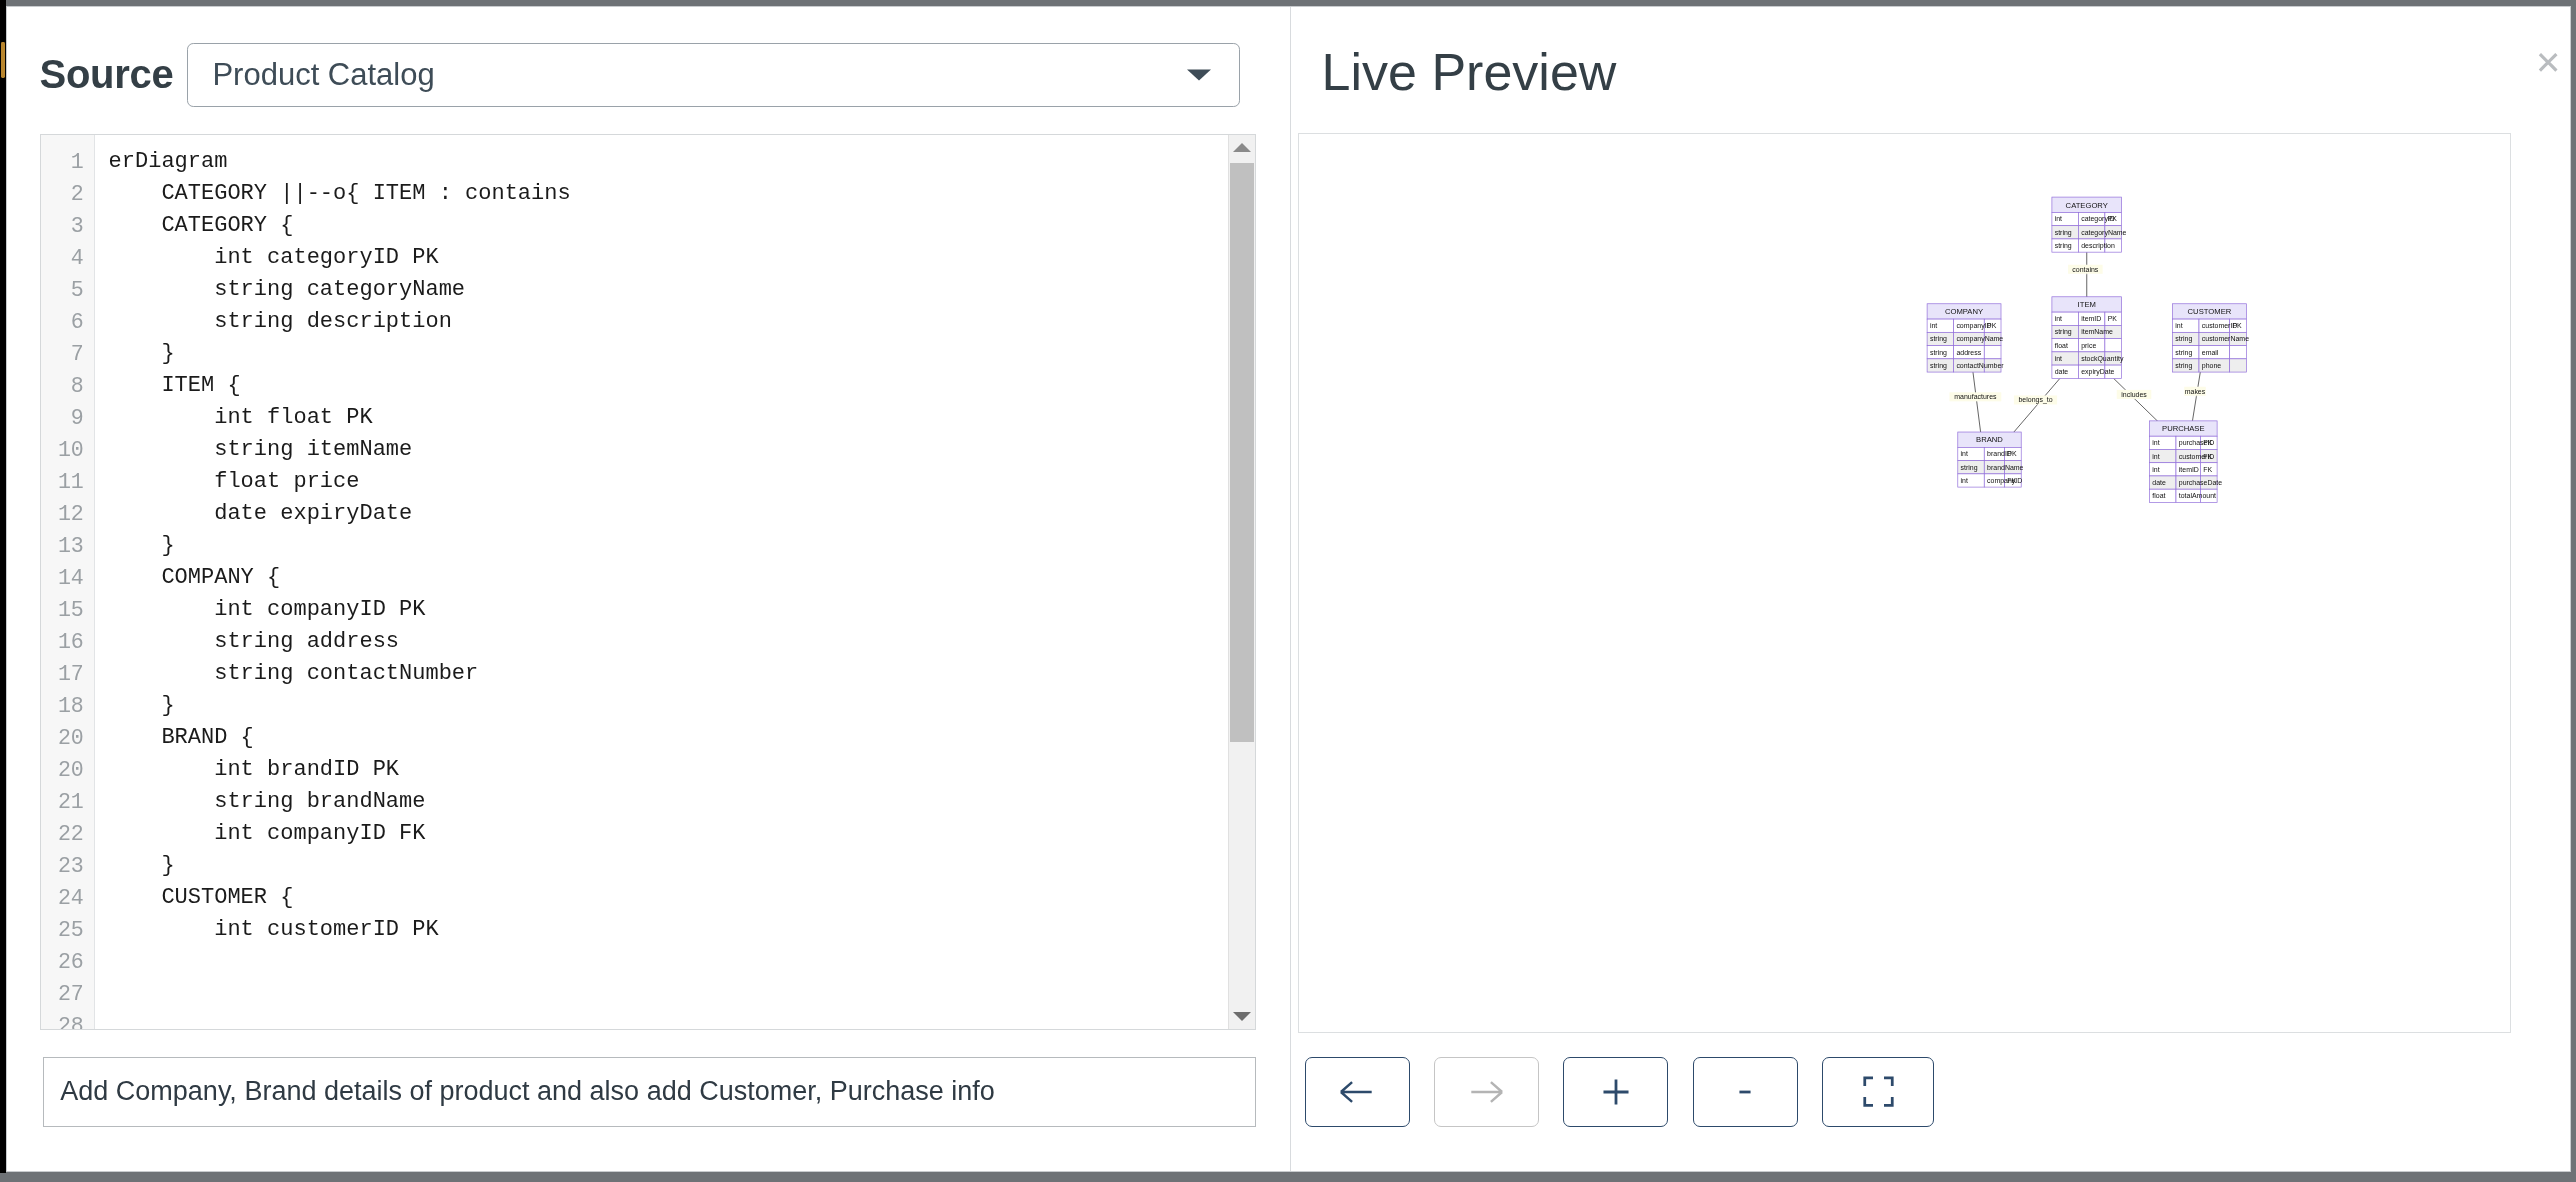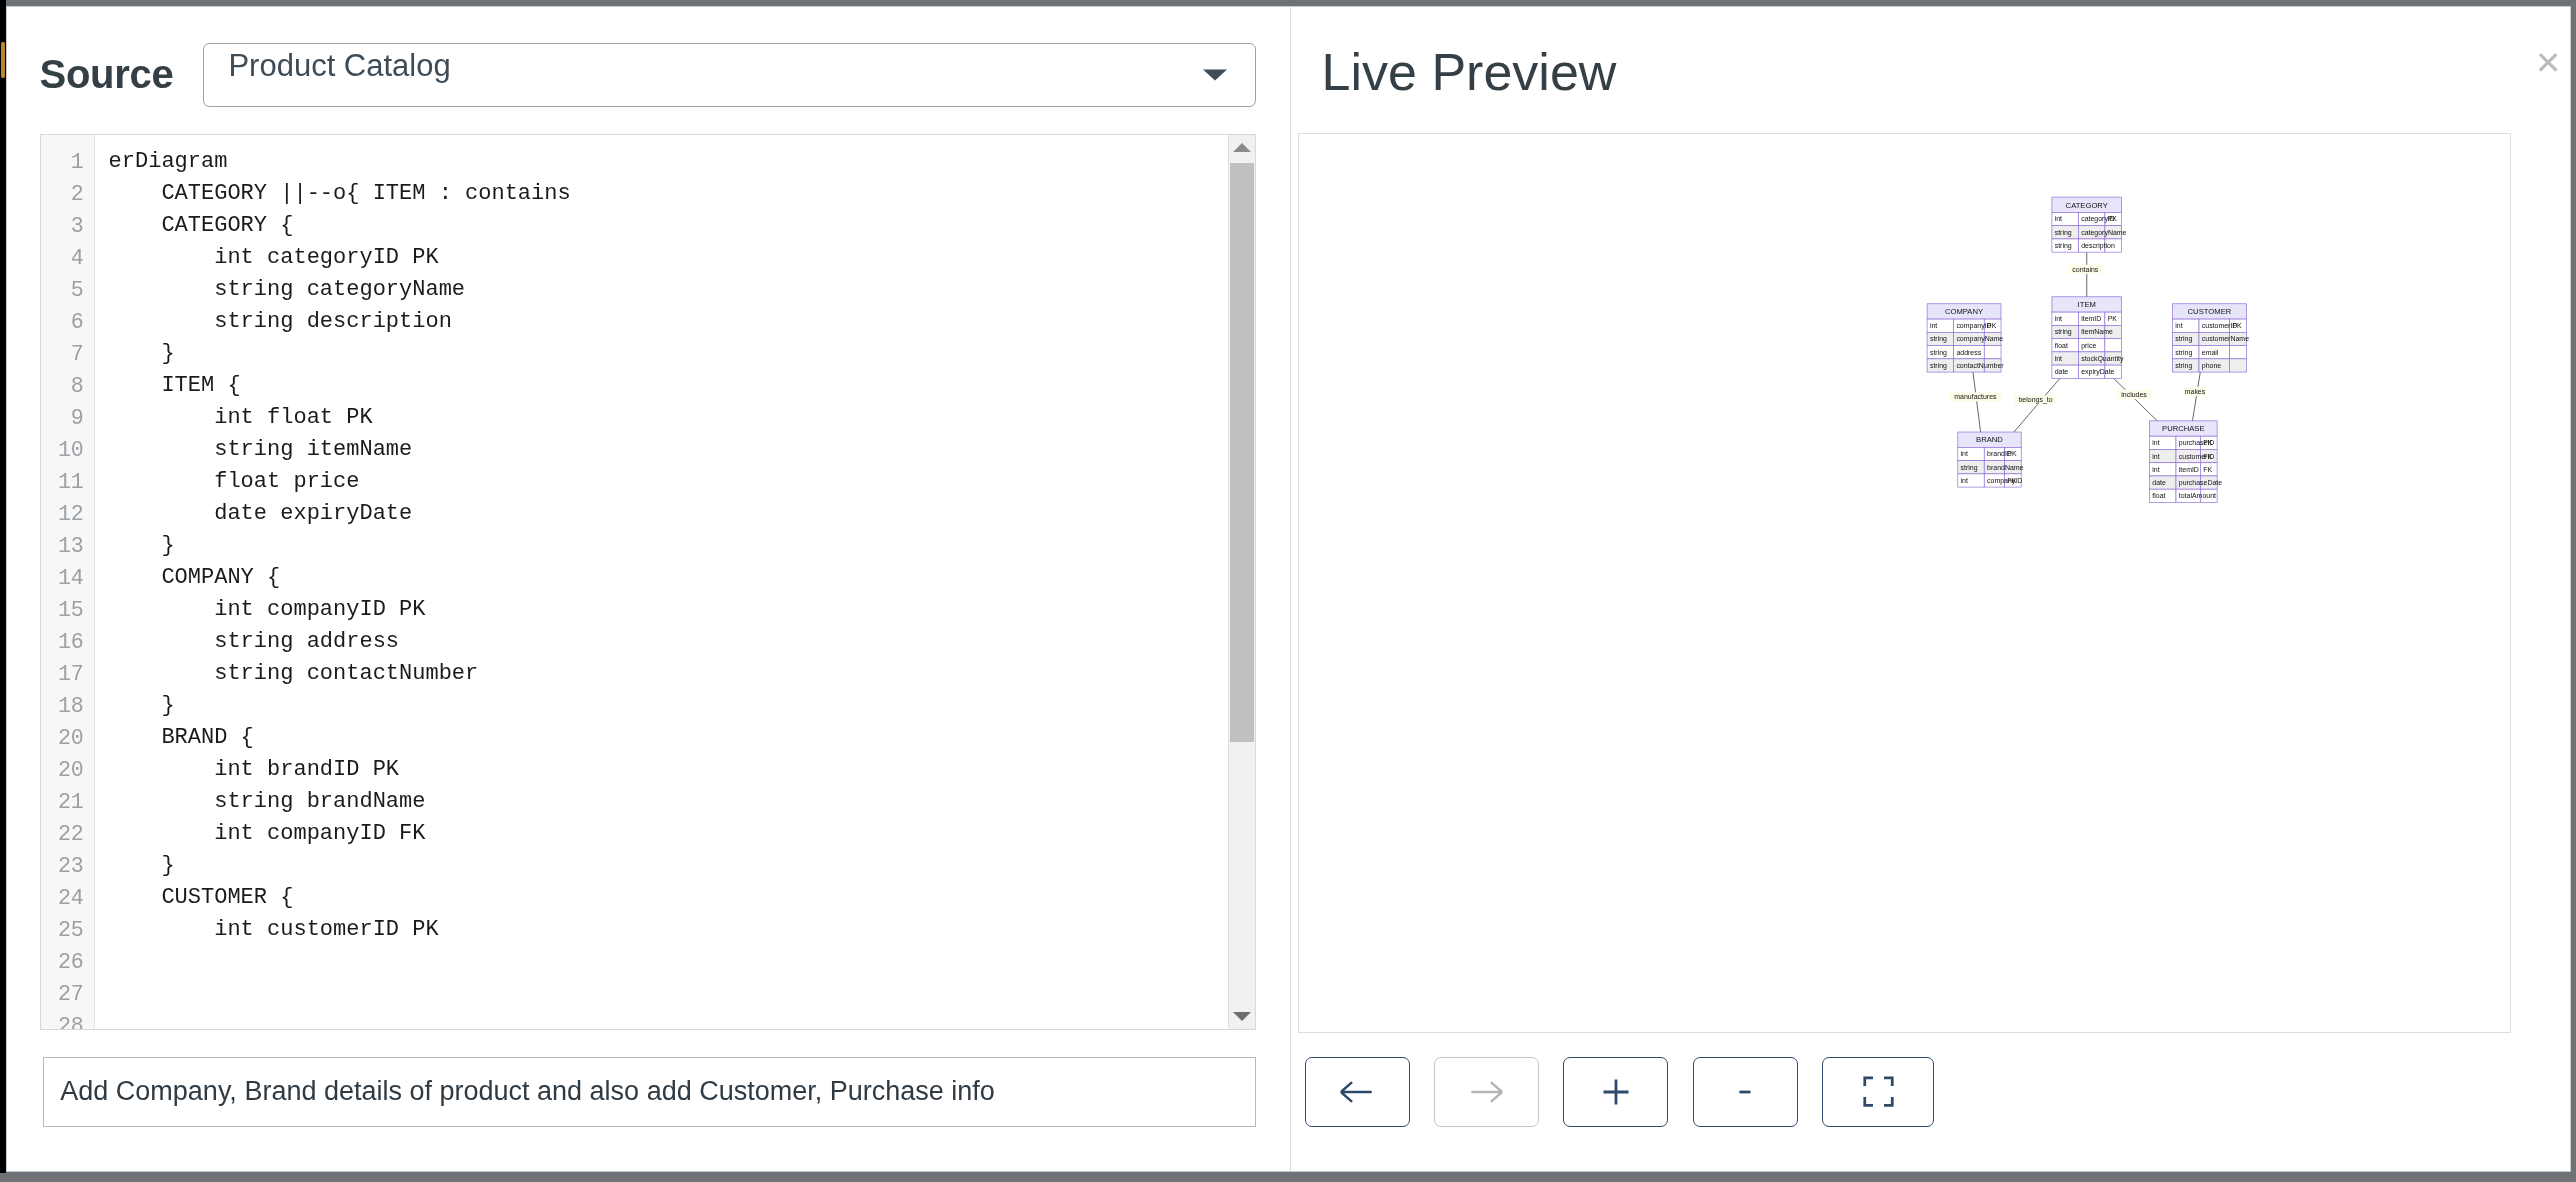"Source" .source-header { gap: 30px -> 14px }
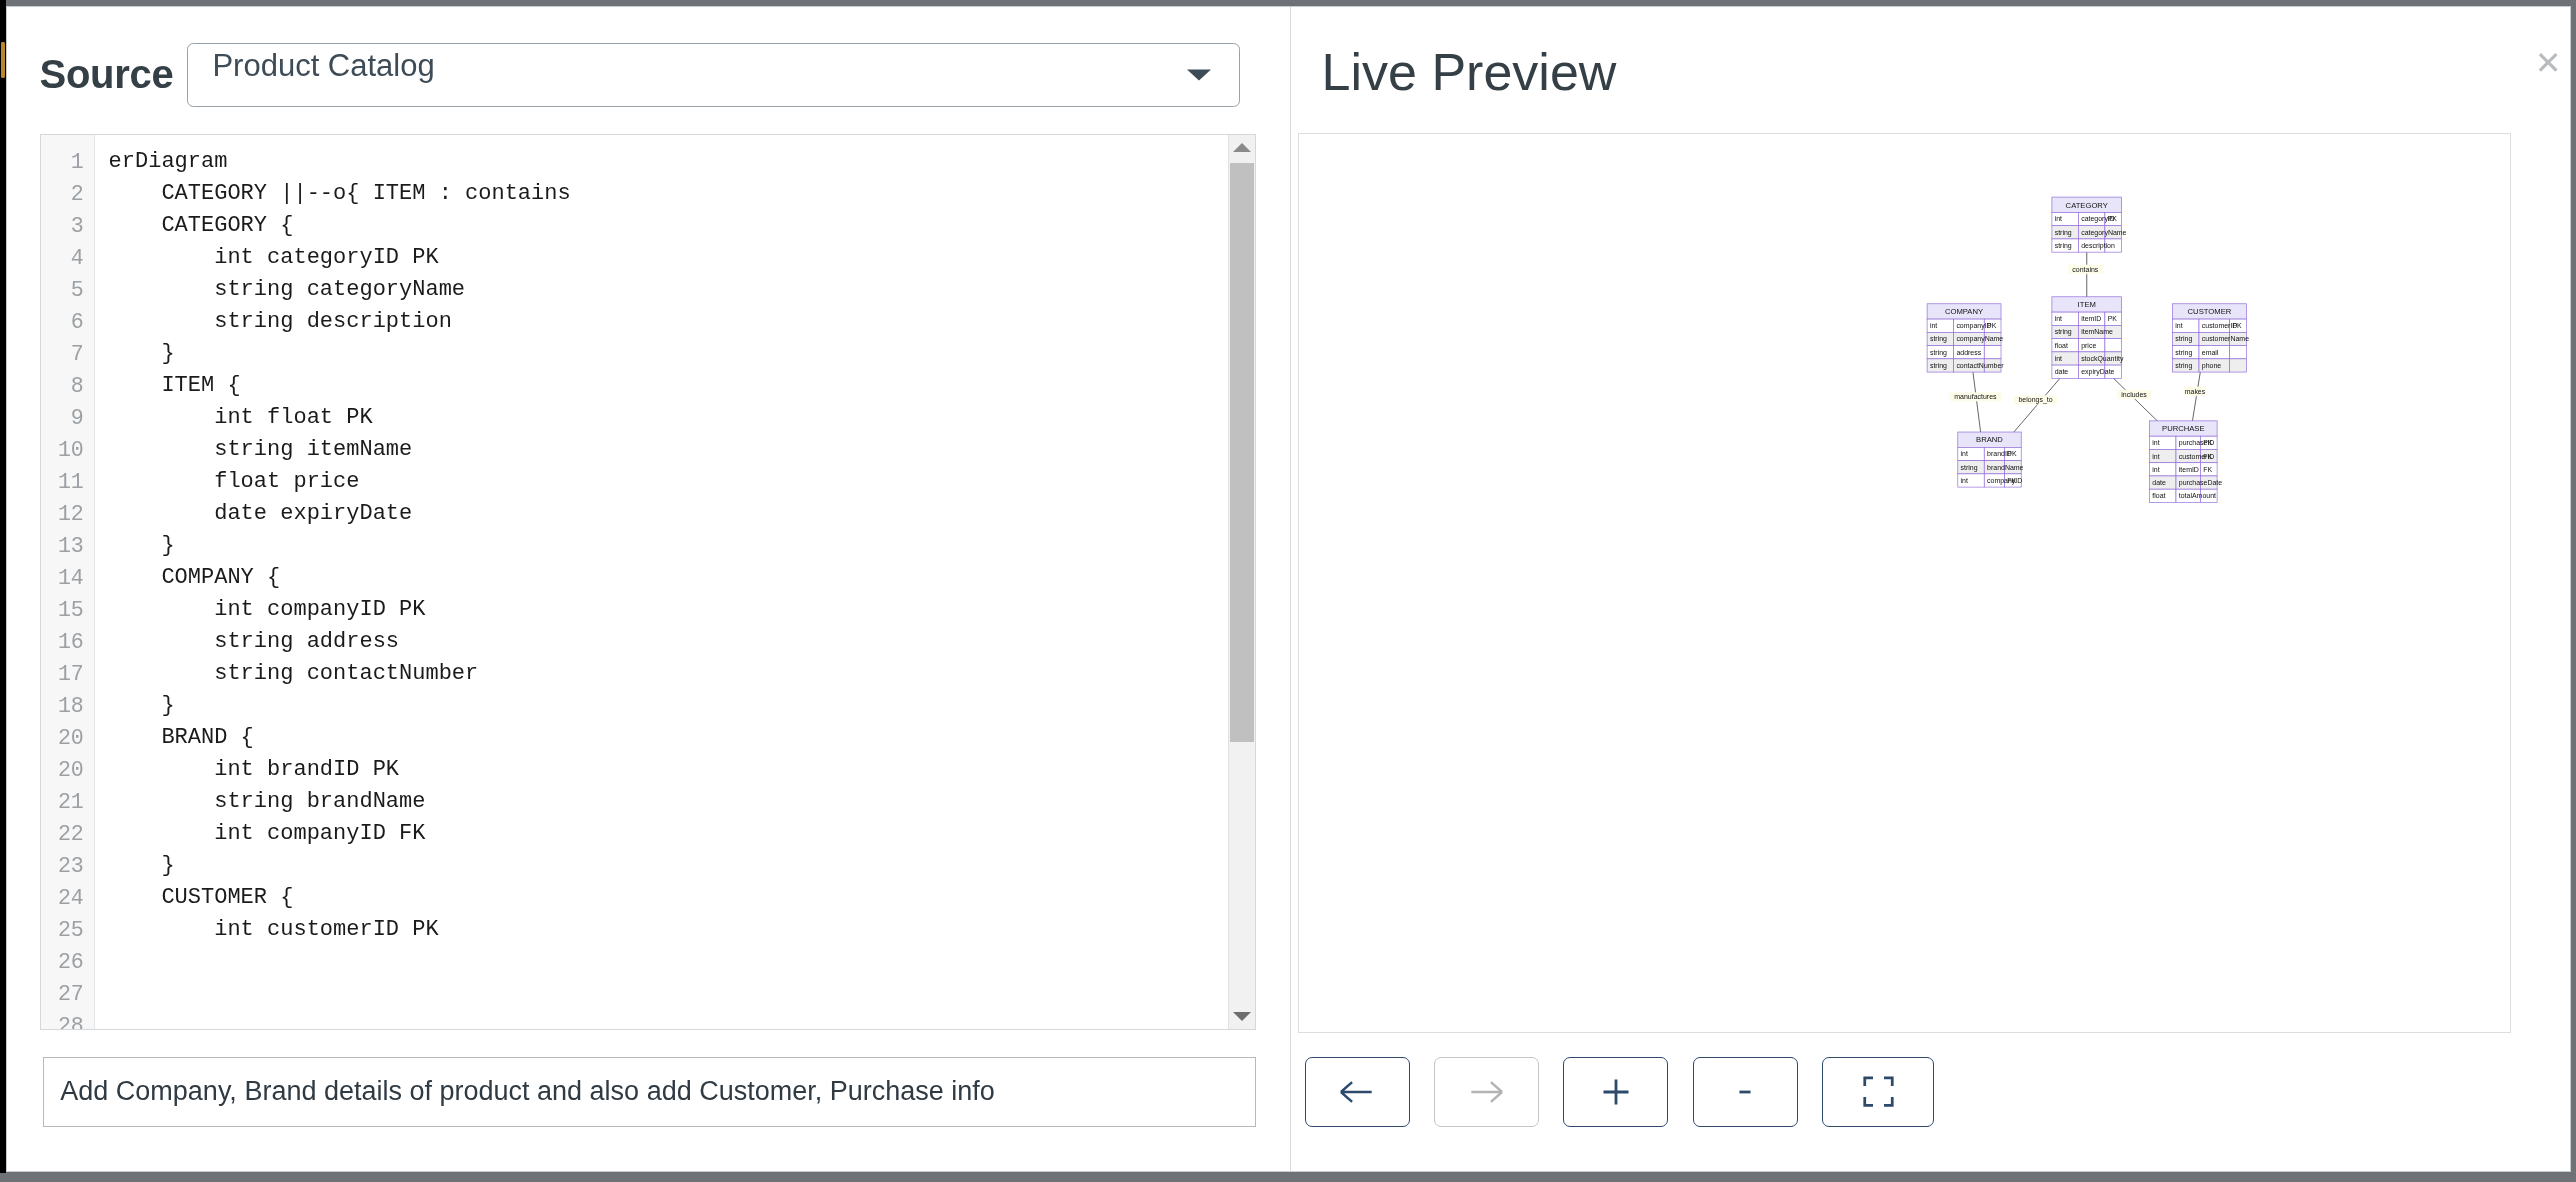"Product Catalog" .diagram-select { align-items: none -> center; padding: 4px 24px -> 14px 24px }
